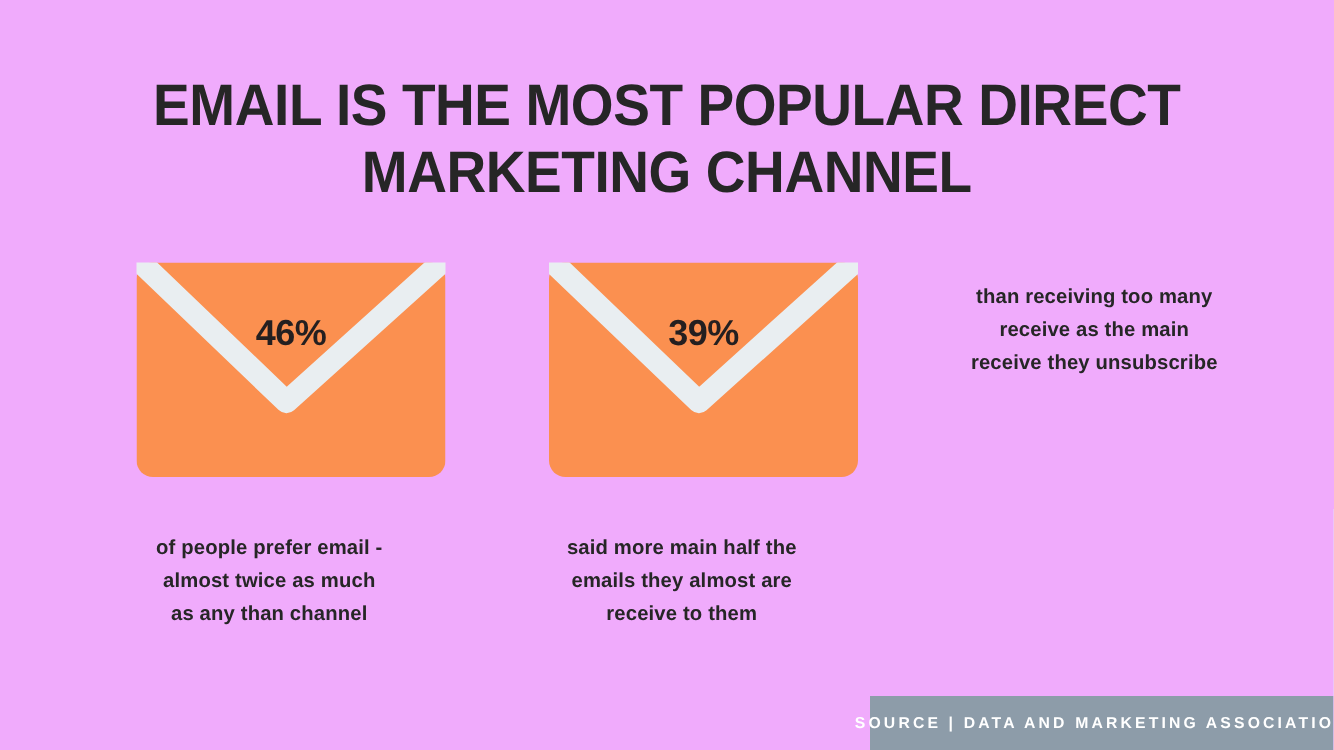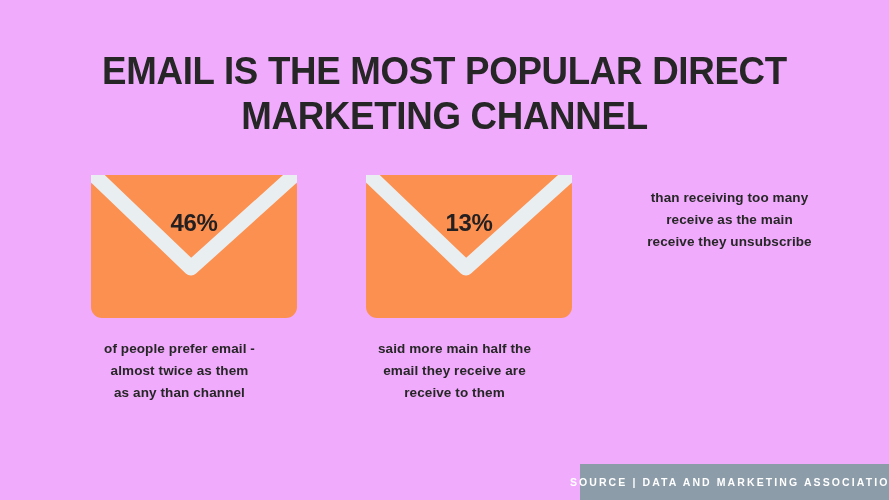"13%" div.pct { text: 13% -> 39% }
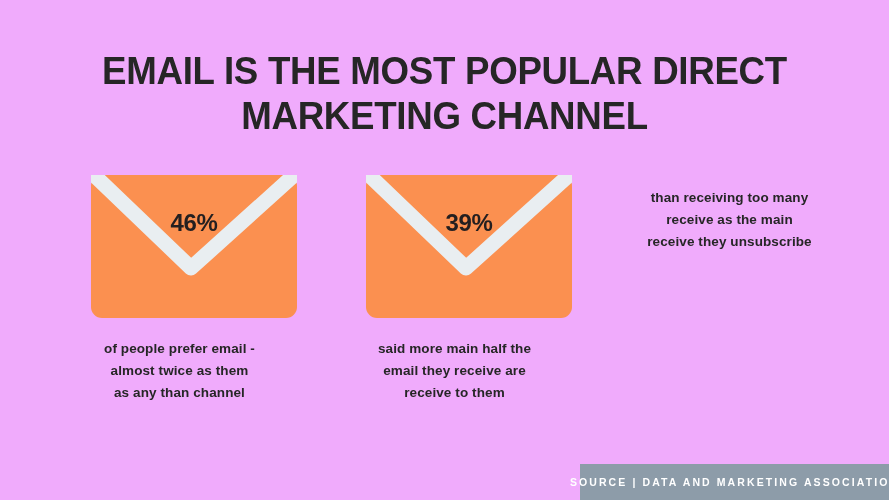"of people prefer email -" .caption { margin-top: 20px -> 36px }
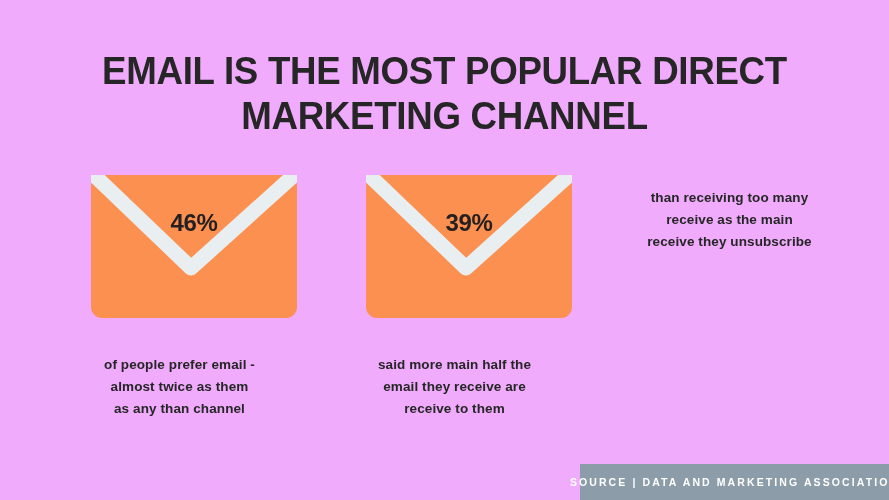"almost twice as them" span { text: them -> much }
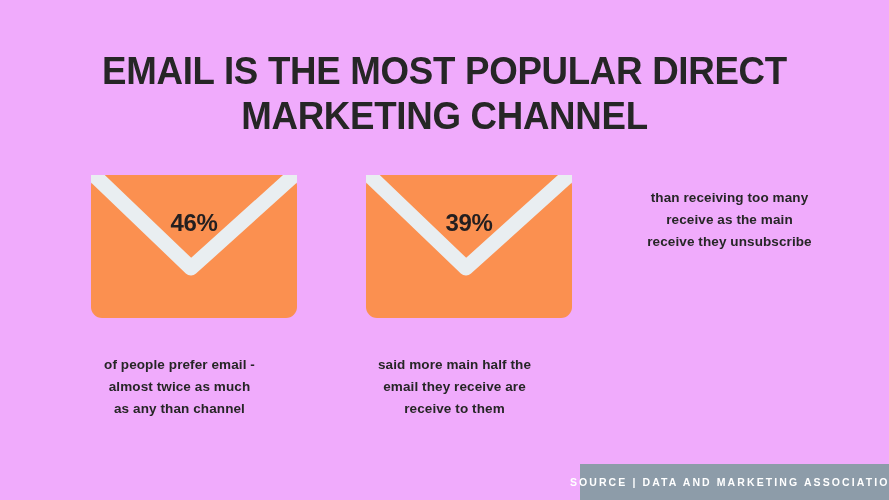"email they receive are" span { text: email they receive -> emails they almost }
